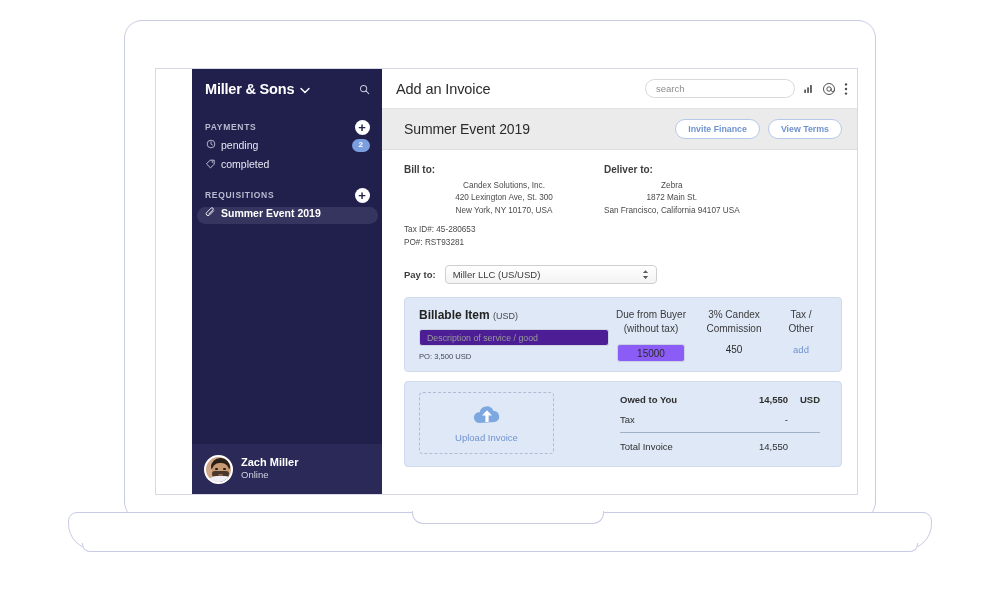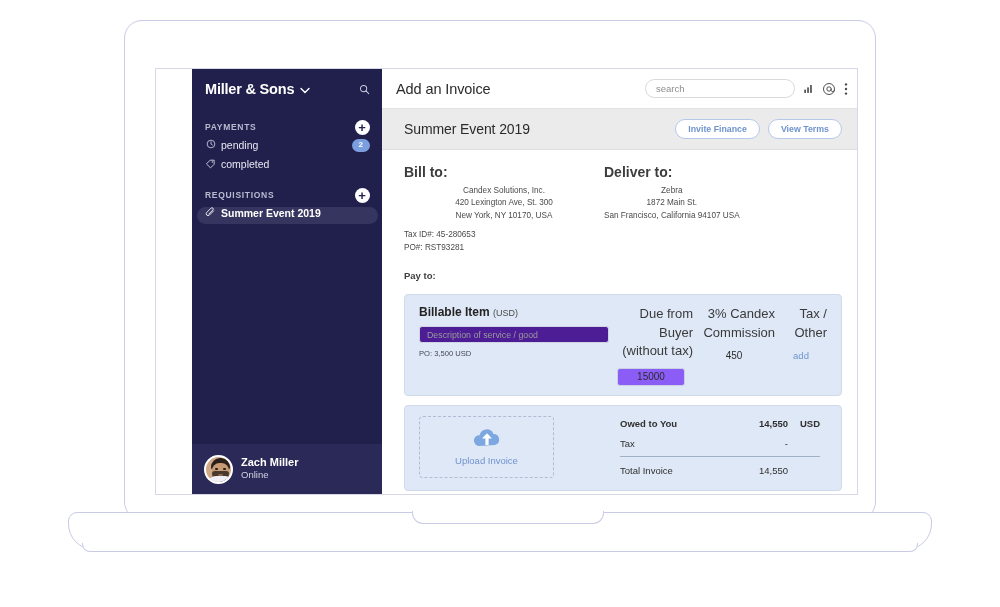"Bill to:" .addr-label { font-size: 14px -> 10px }
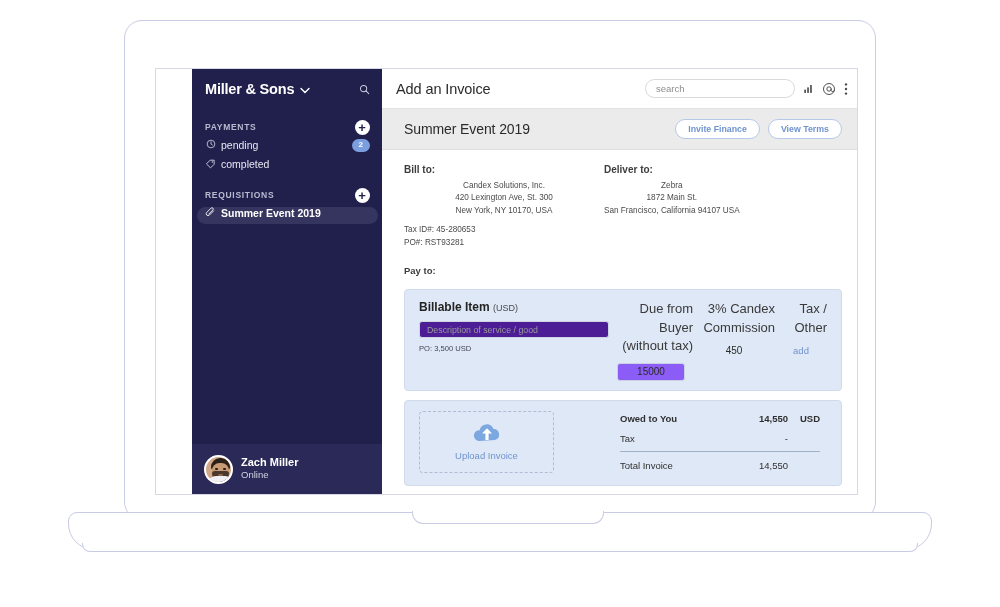"Miller LLC (US/USD)" div.payto-select { html: none -> <div> <span>Miller LLC (US/USD)</span> <span> <svg> <path></path> <path></path> </svg> </span> </div> }
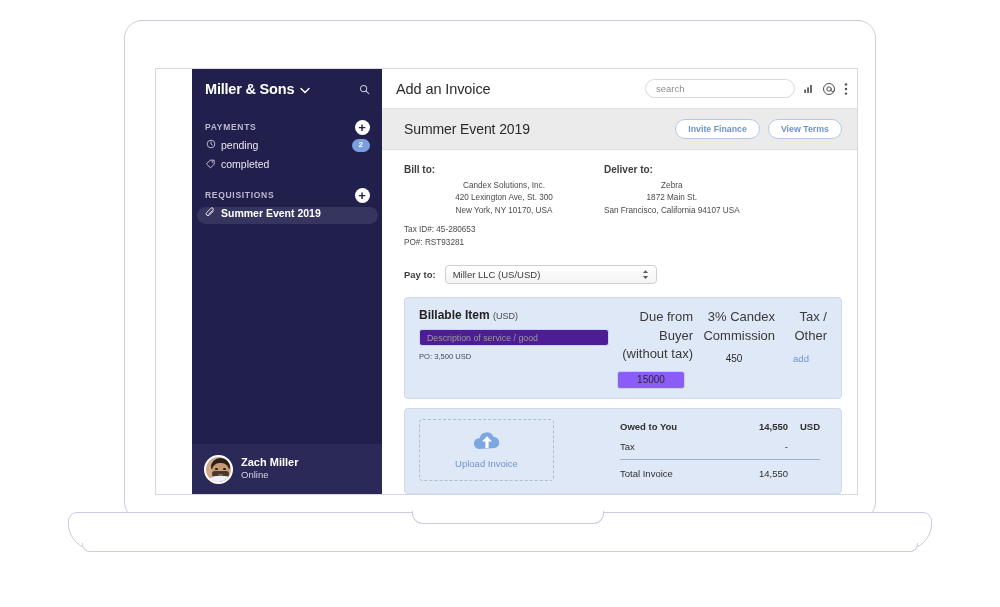"Due from Buyer" .amount-col .hdr { font-size: 13px -> 10px; text-align: right -> none }
